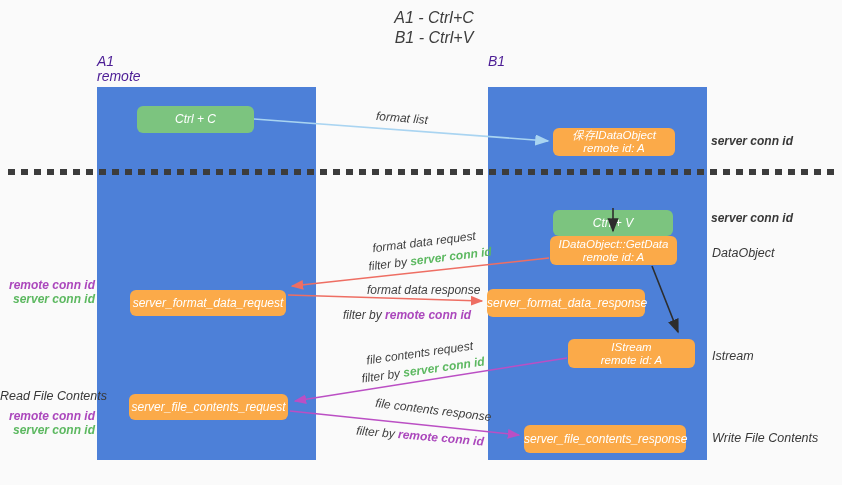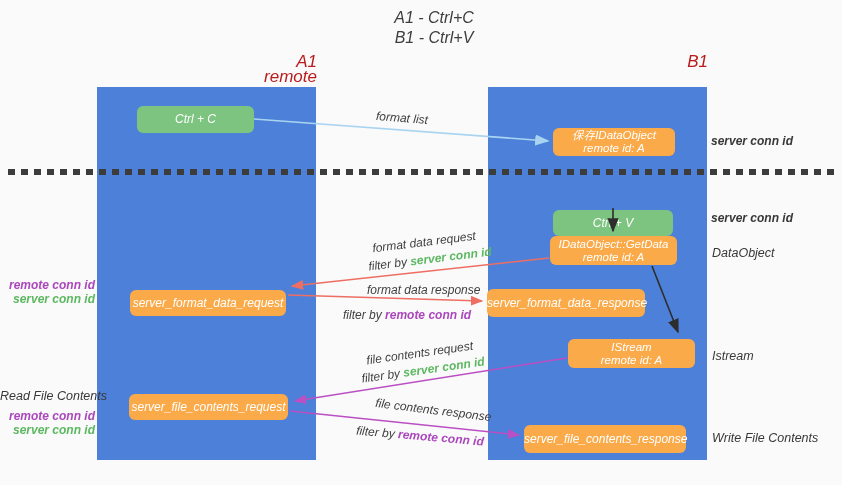"A1" .col-header { color: #b91c1c -> #4c1d95; font-size: 17px -> 14px; text-align: right -> left }
